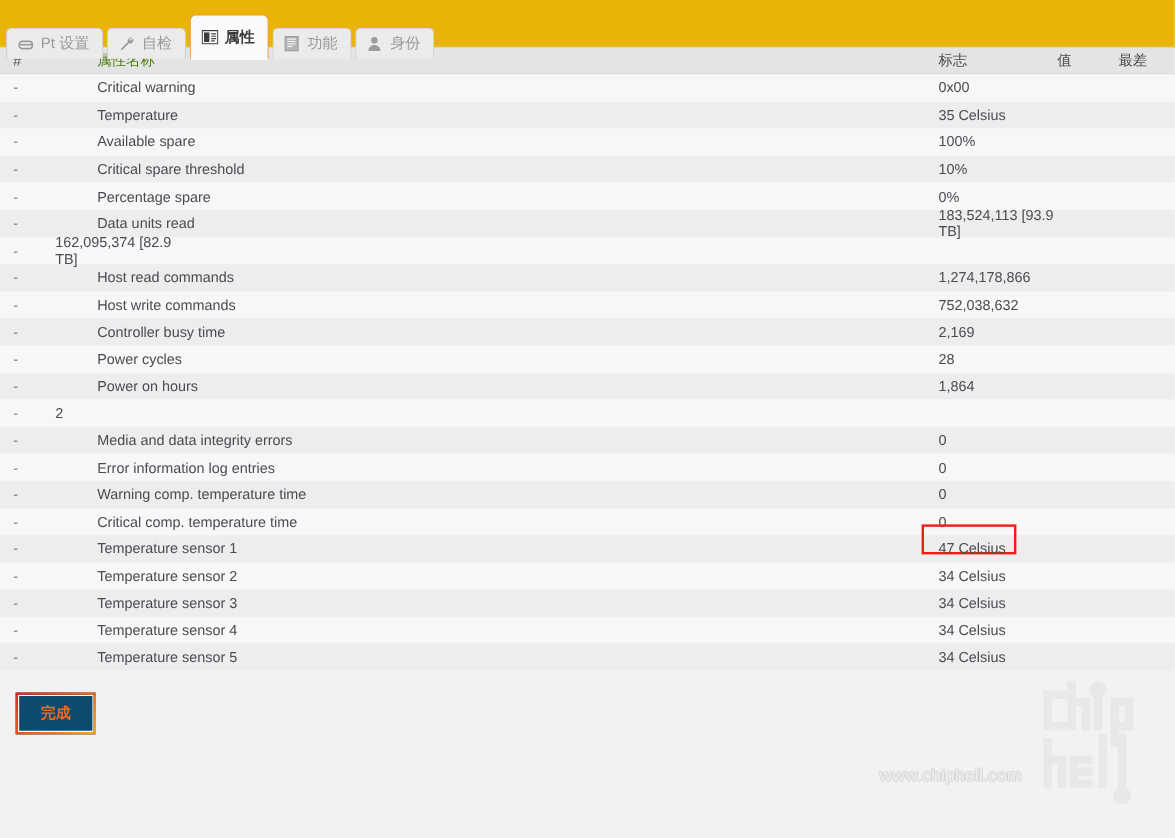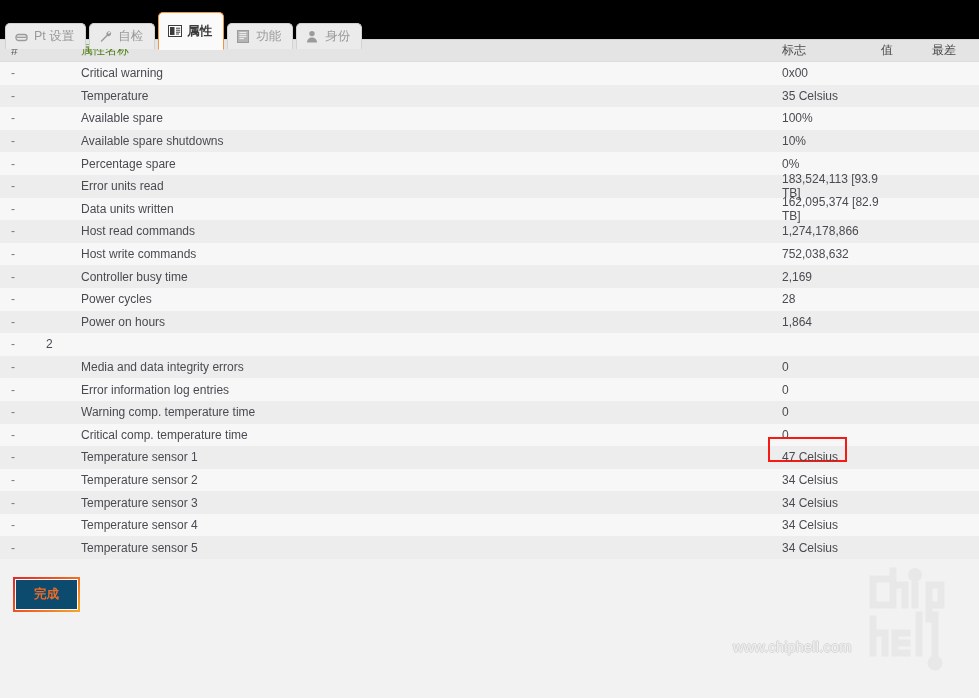"Pt 设置" #tabbar { background: #000000 -> #eab308 }
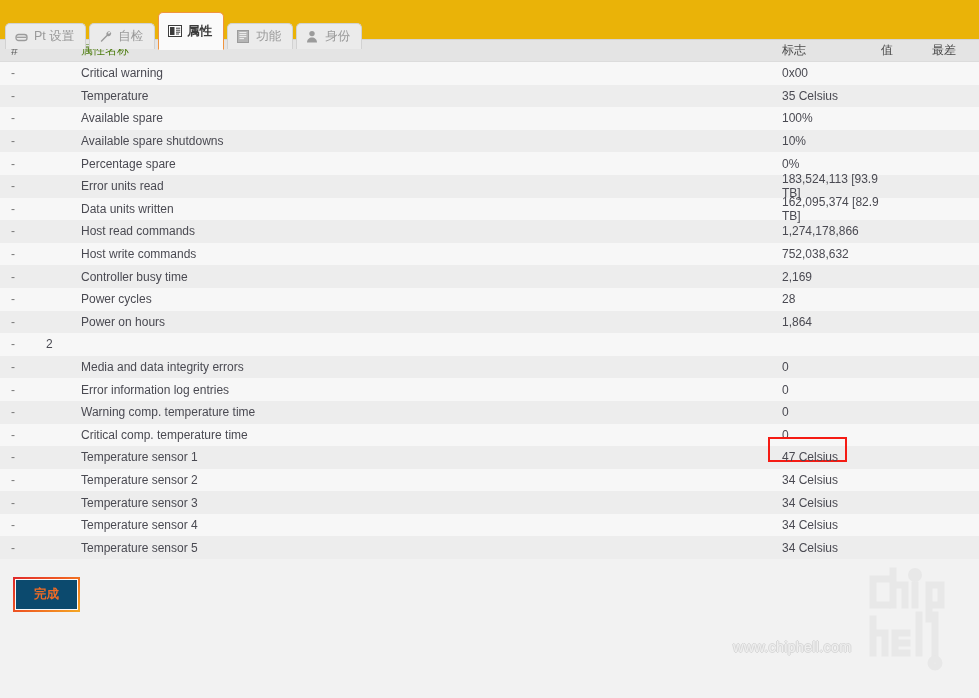"Available spare shutdowns" div.c-name { text: Available spare shutdowns -> Critical spare threshold }
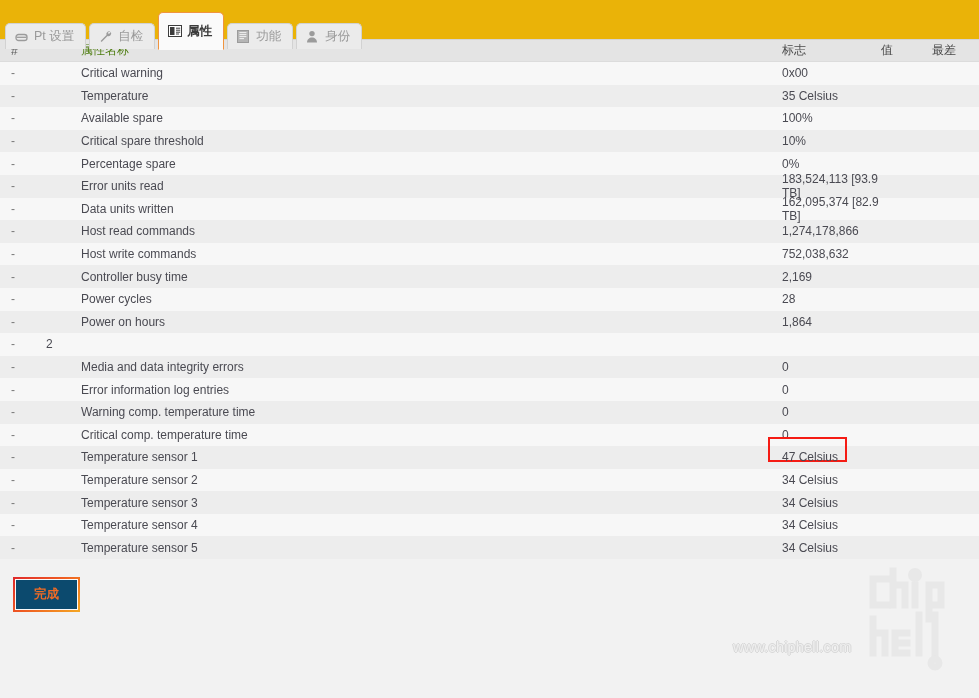"Error units read" div.c-name { text: Error -> Data }
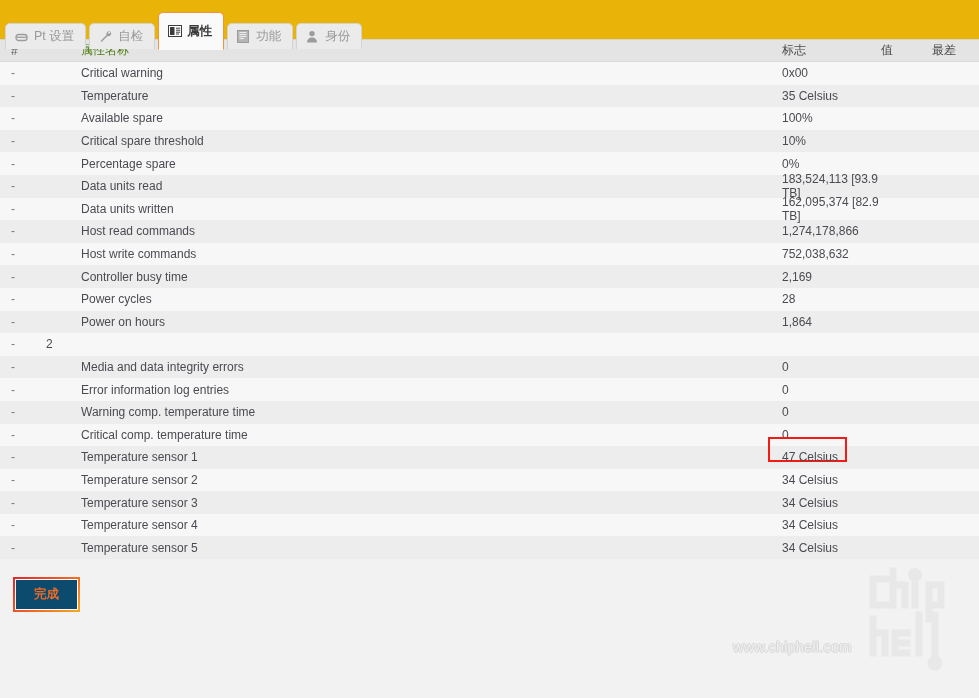"Data units written" div.c-name { html: <div>Data units written</div> -> none }
